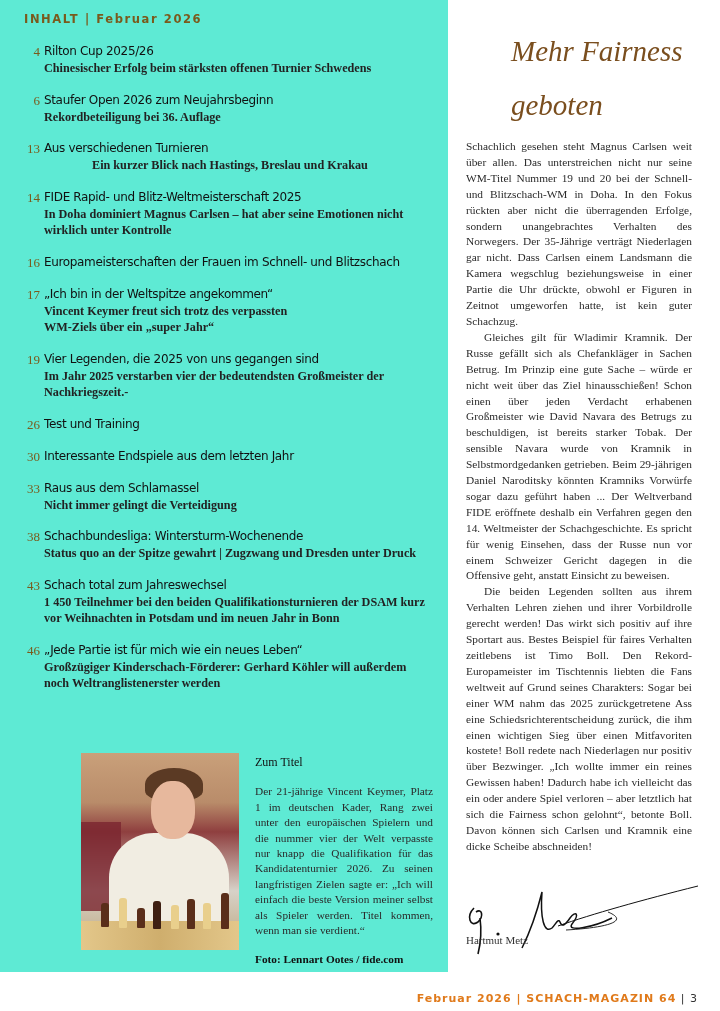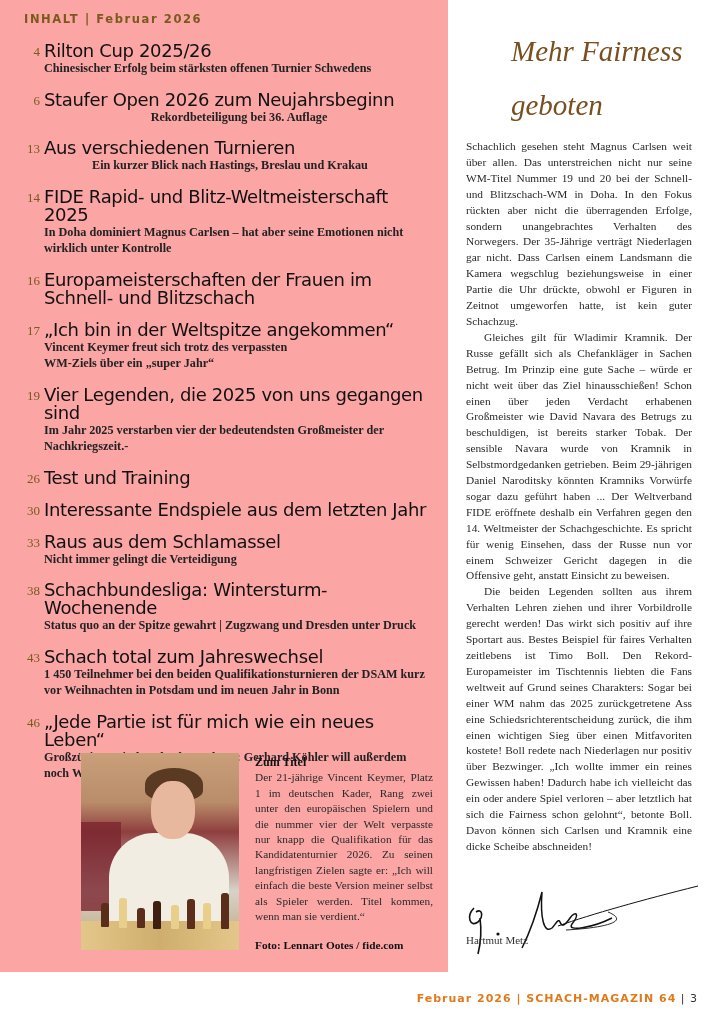"INHALT | Februar 2026" .toc-panel { background: #fca5a5 -> #5eead4 }
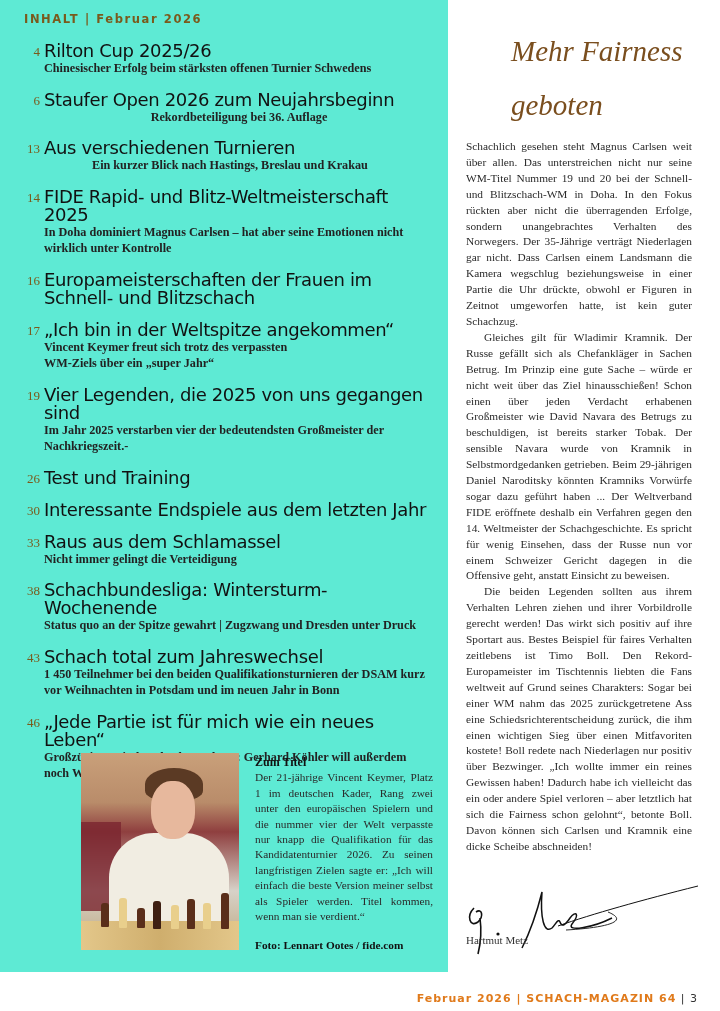"Rilton Cup 2025/26" .toc-title { font-size: 18px -> 12px }
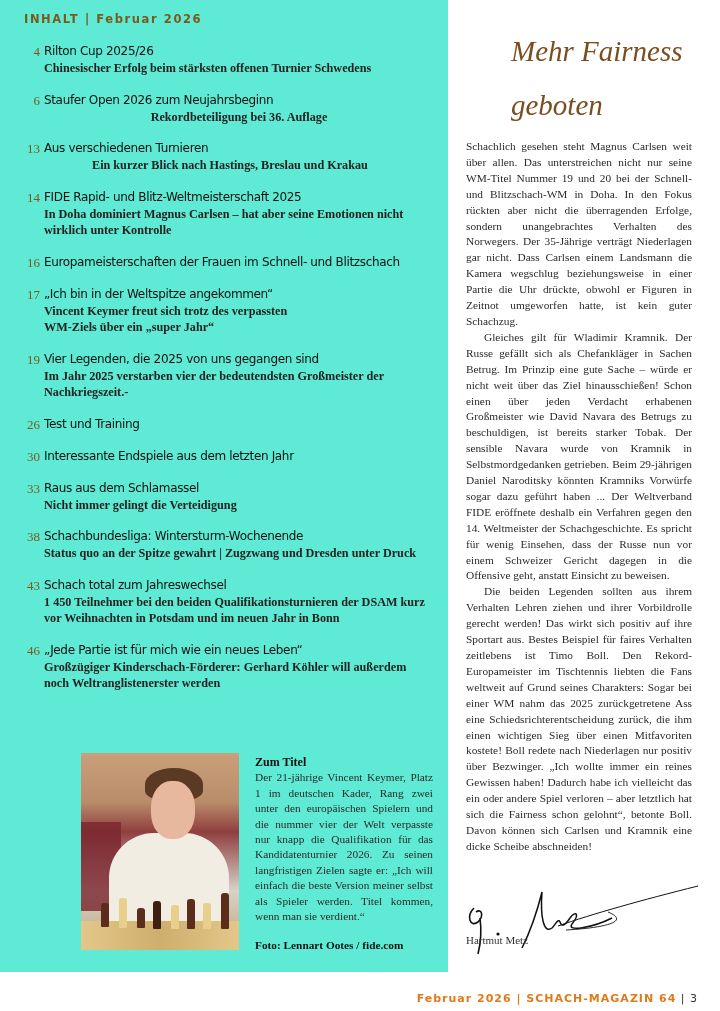"Rekordbeteiligung bei 36. Auflage" div.toc-sub { text-align: center -> none }
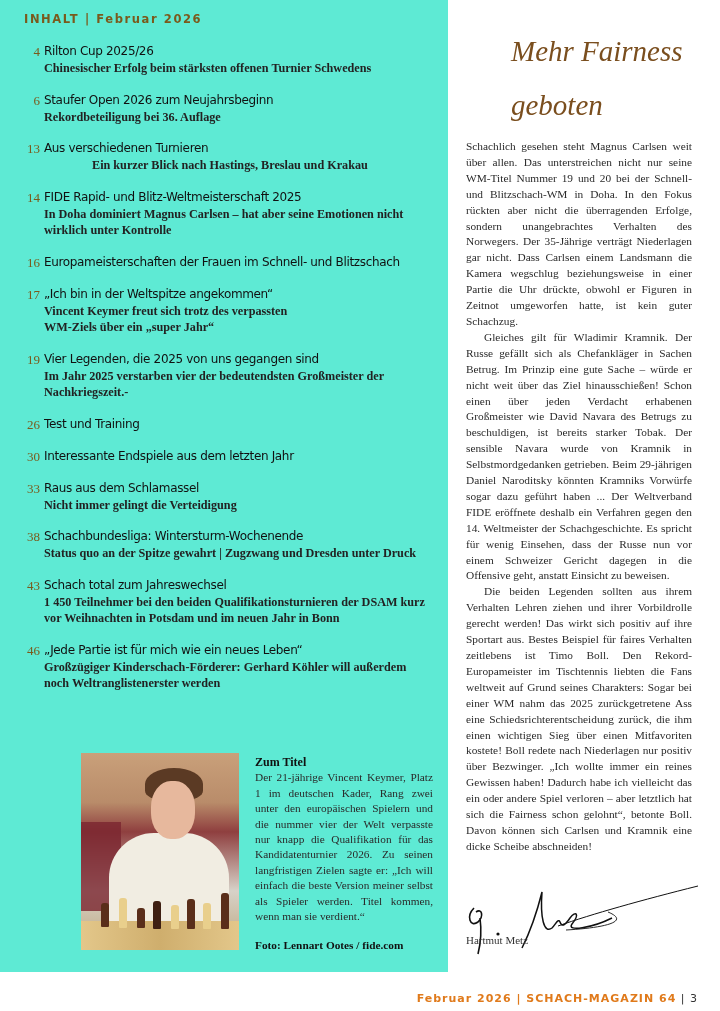"Zum Titel" .caption-title { font-weight: bold -> normal; margin-bottom: none -> 14px }
